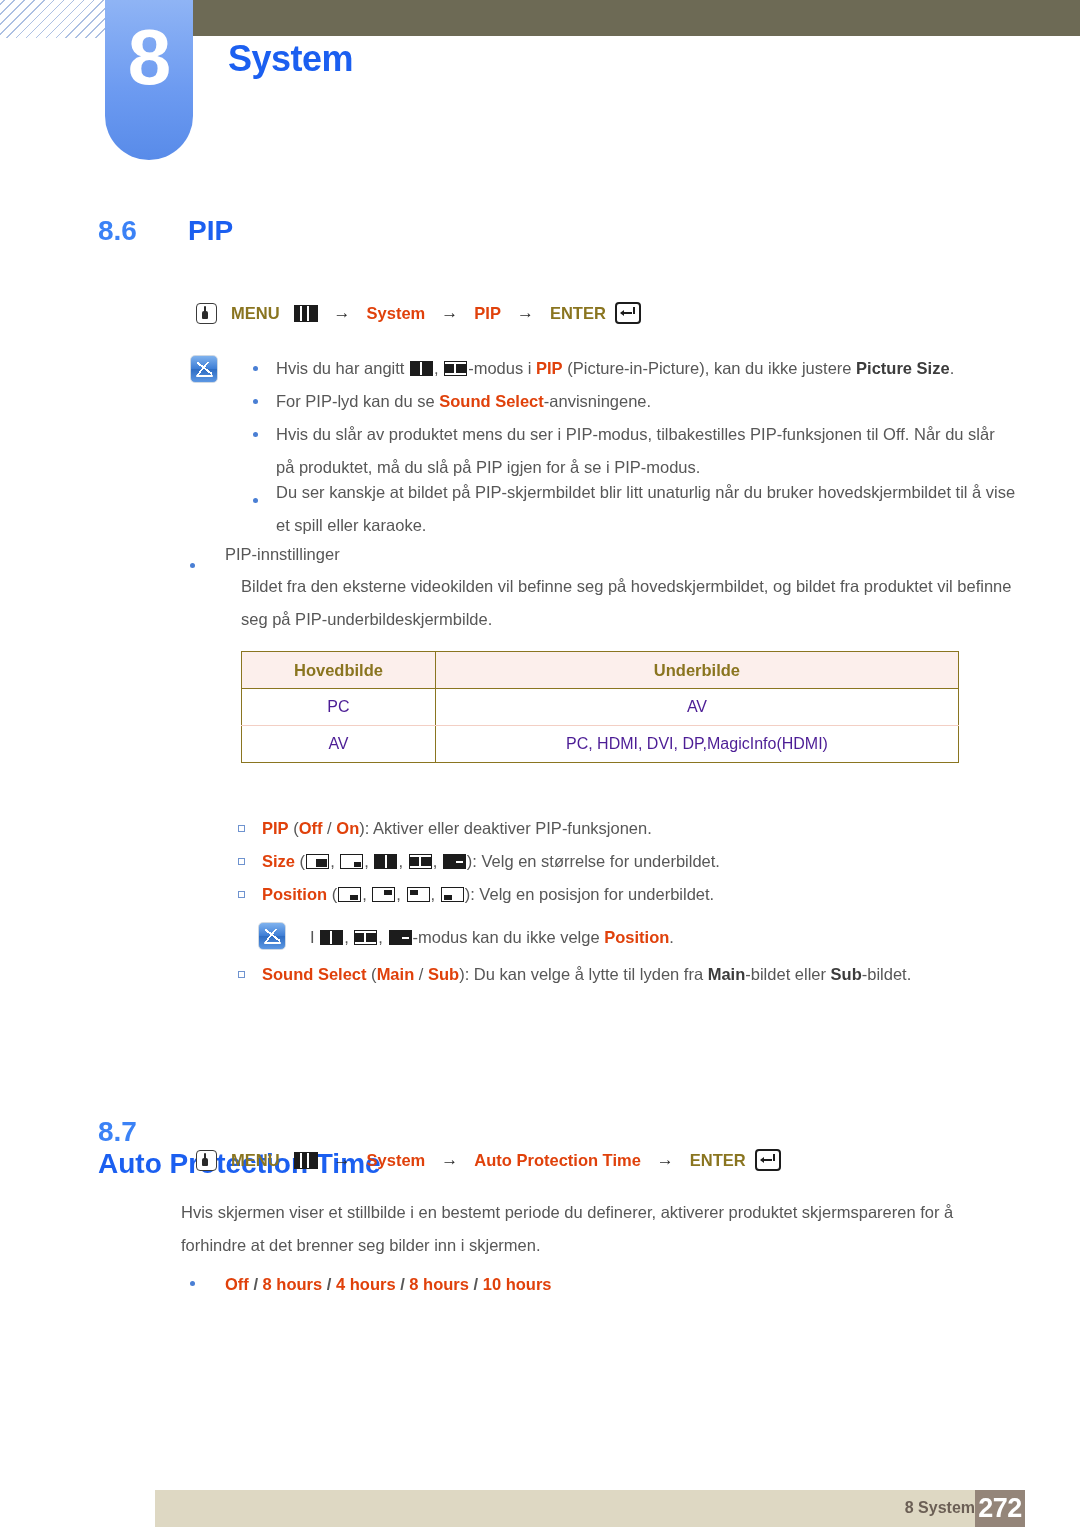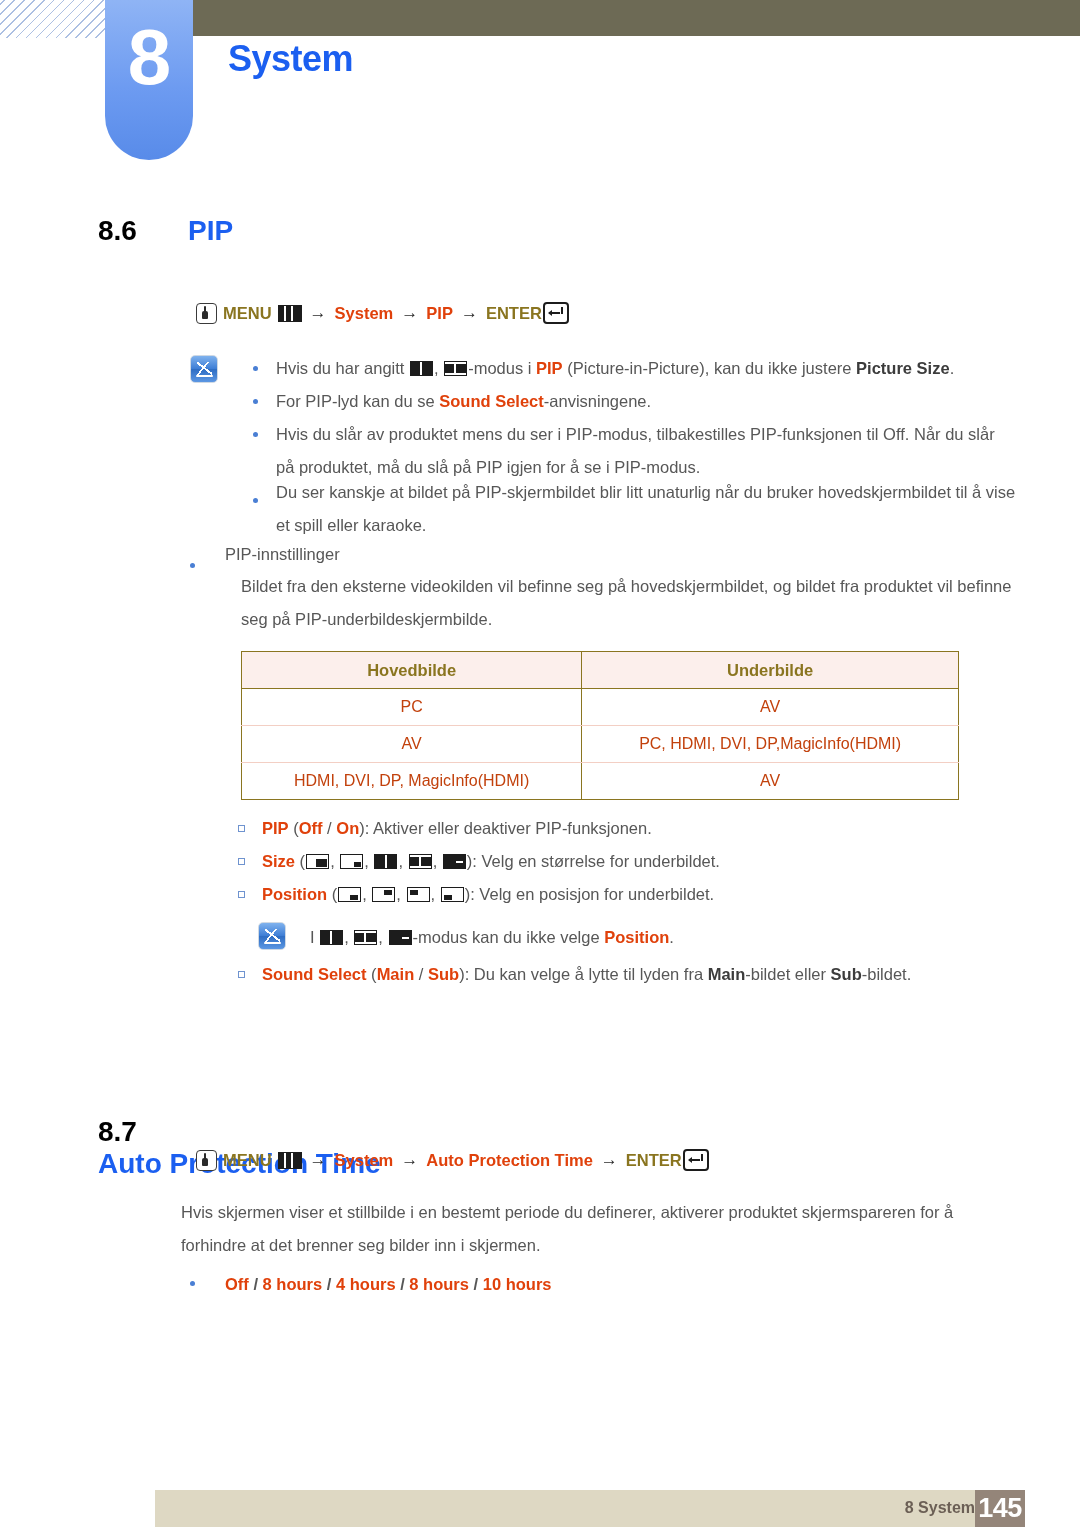"8.6" .sec-num { color: #000000 -> #3b82f6 }
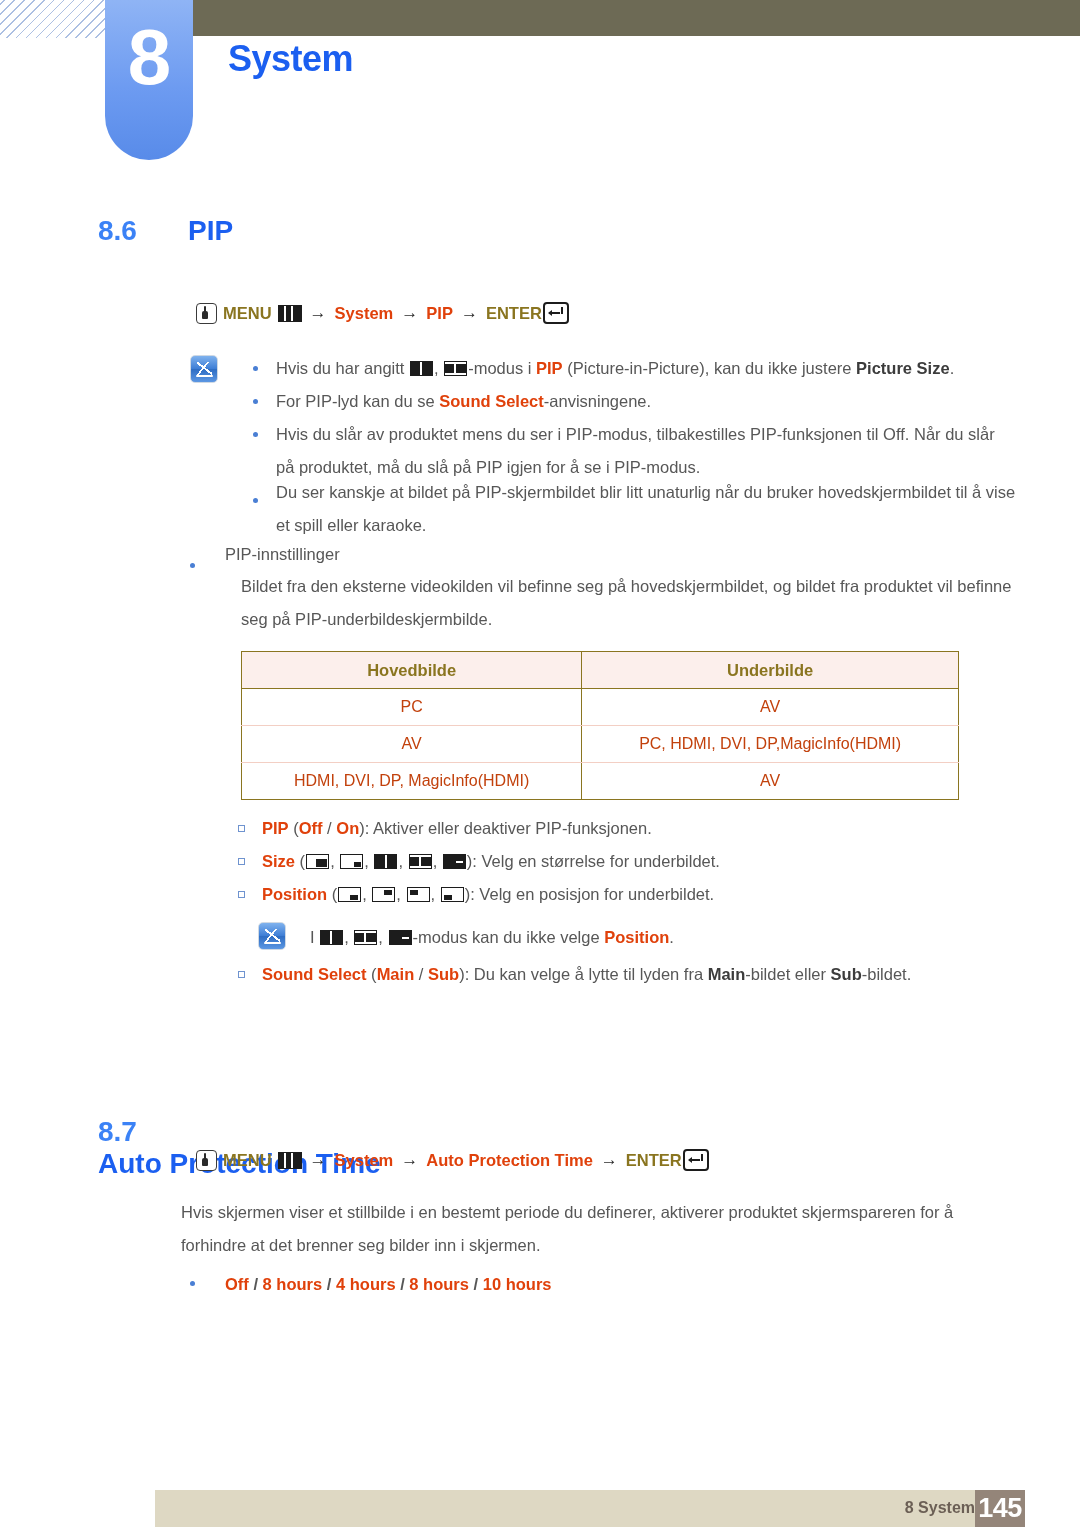"MENU" .menupath { gap: 0 -> 8px }
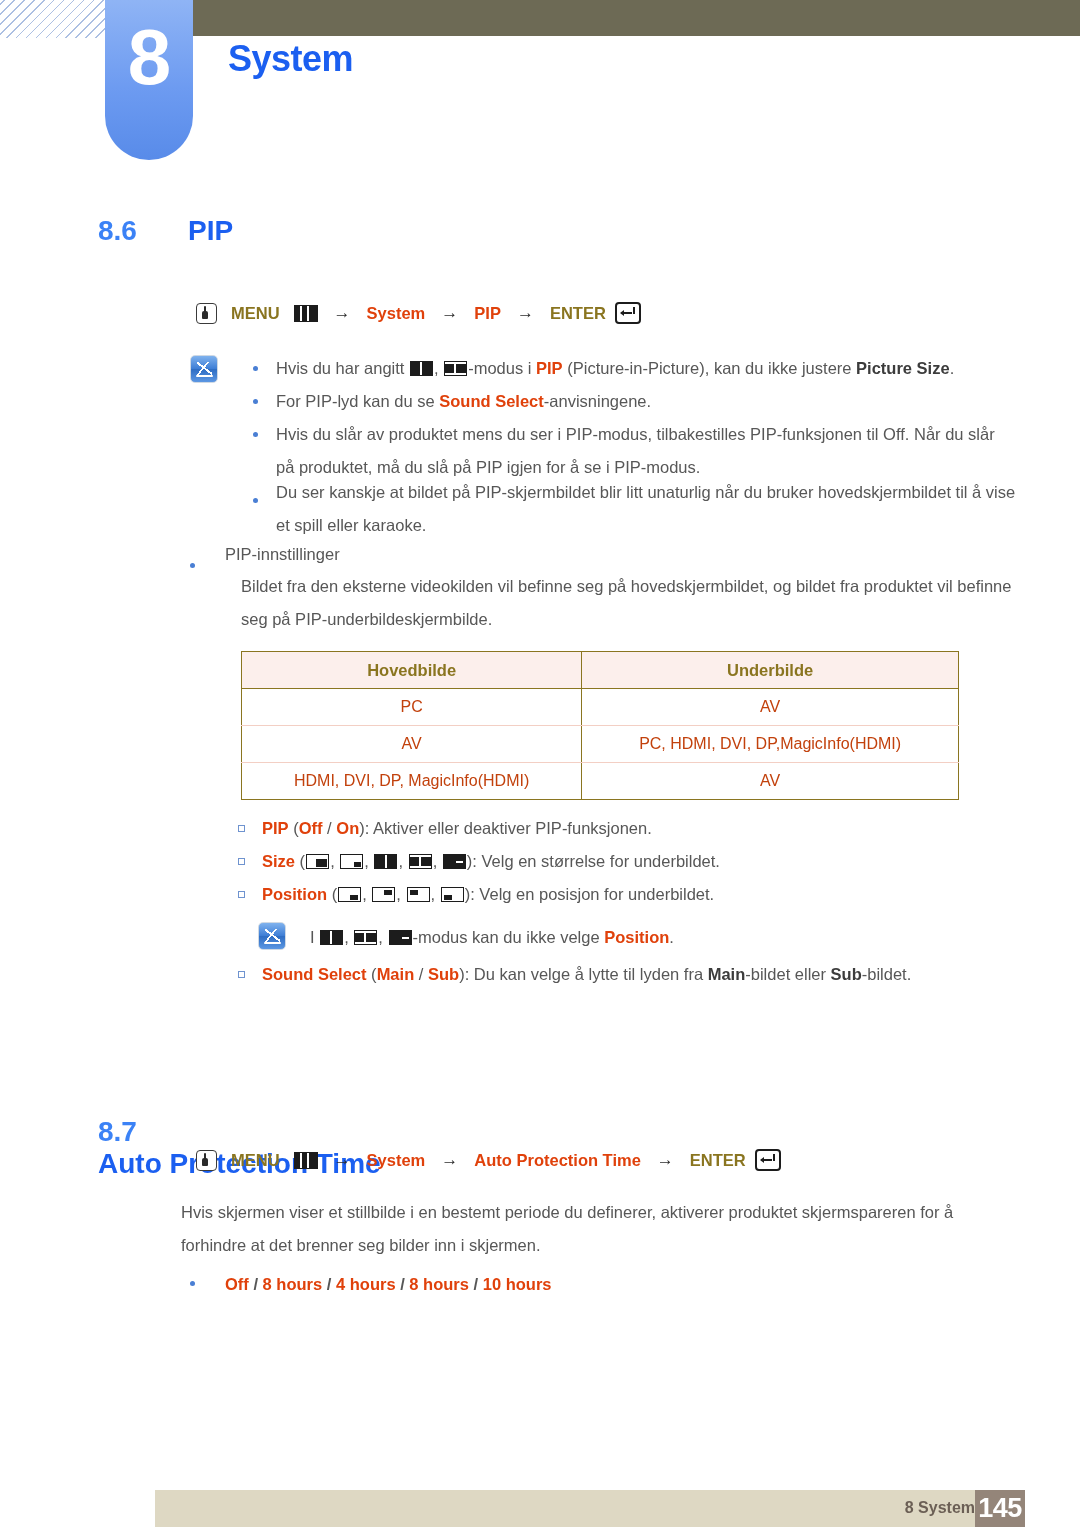"PC" .pip-table tbody td { color: #c2410c -> #4c1d95 }
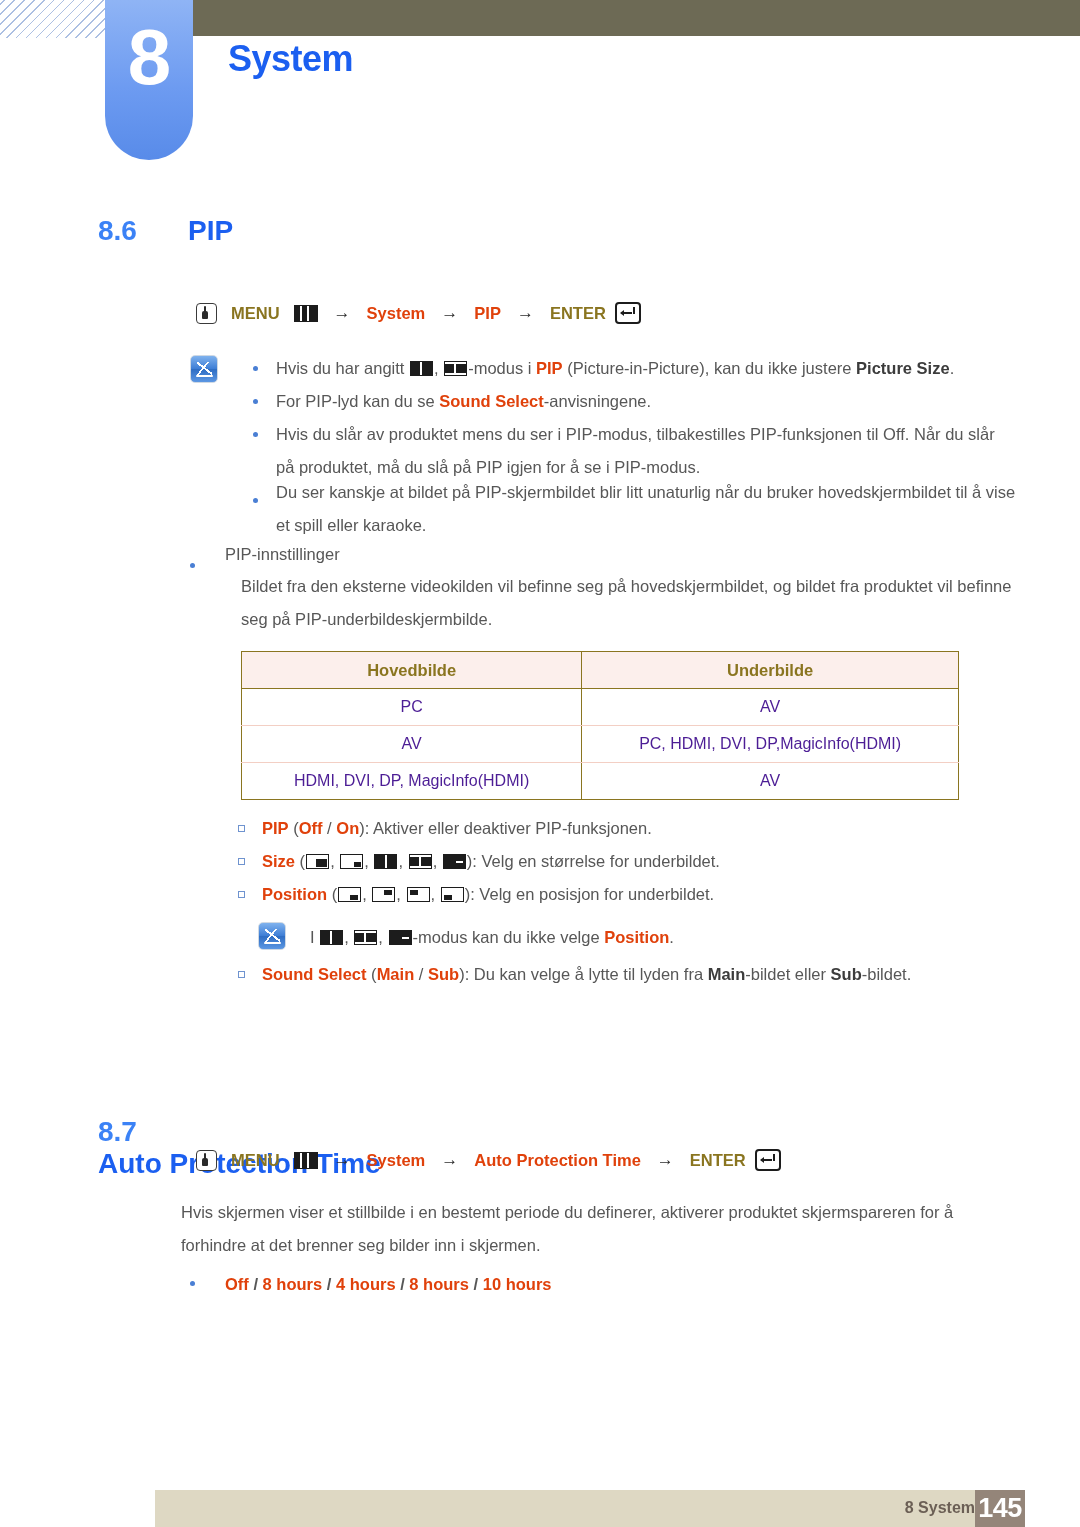"HDMI, DVI, DP, MagicInfo(HDMI)" tr { html: <tr> <td>HDMI, DVI, DP, MagicInfo(HDMI)</td> <td>AV</td> </tr> -> none }
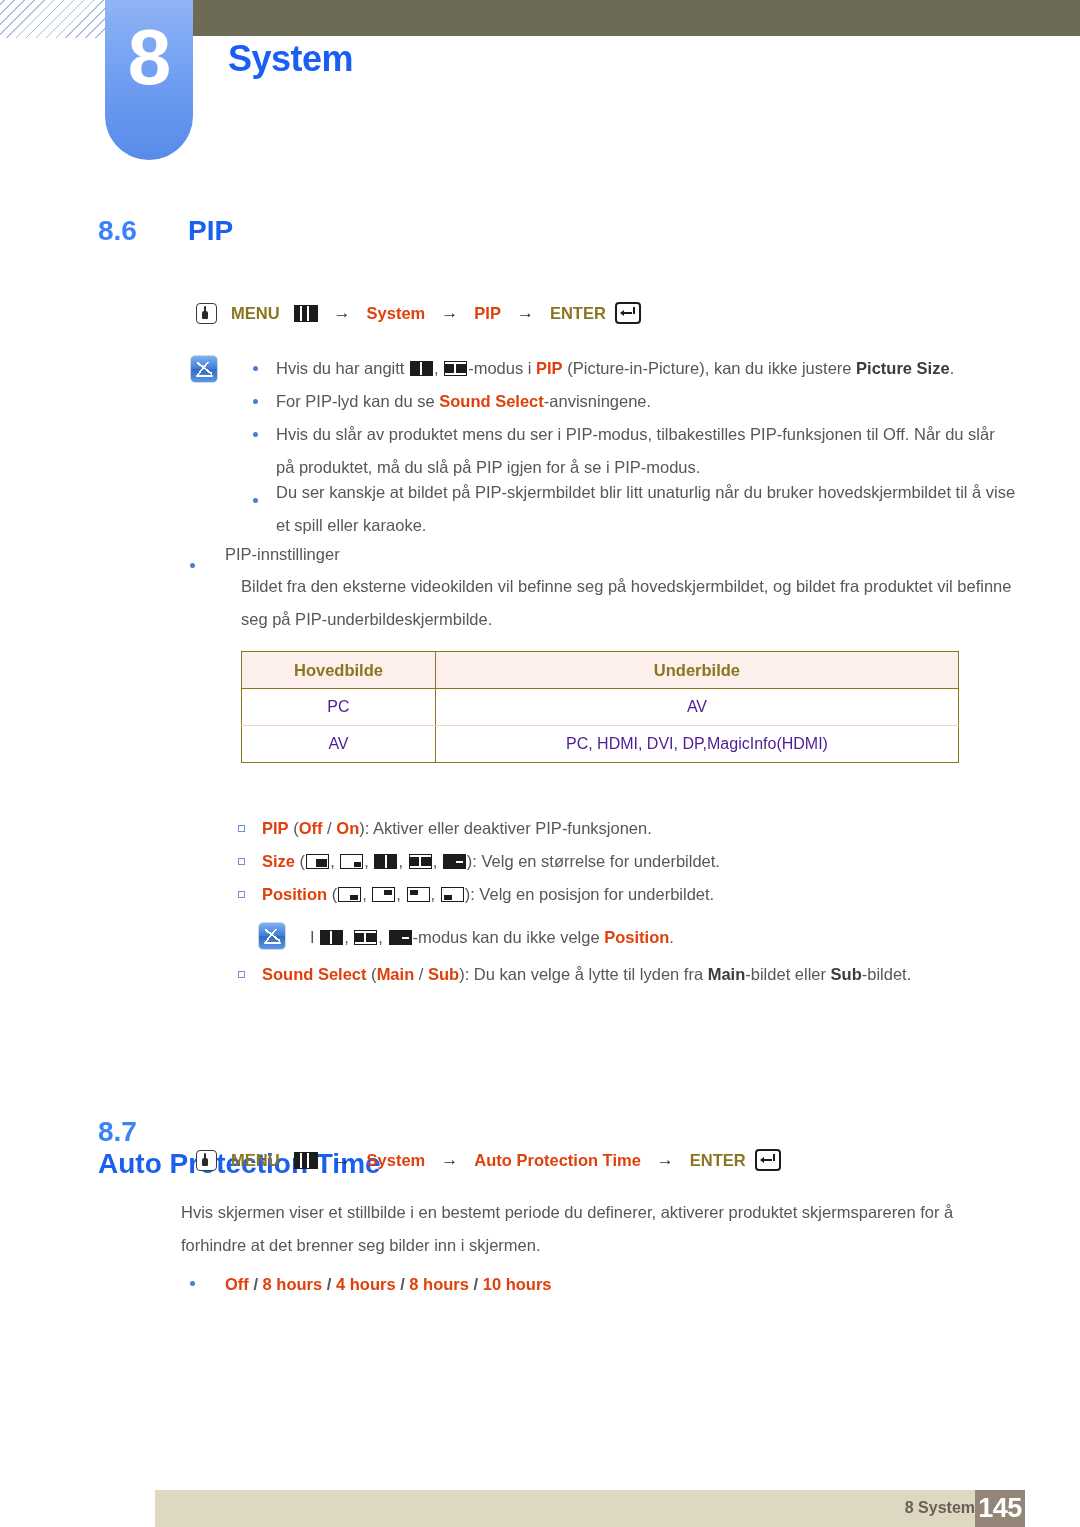"145" div.footer-page { text: 145 -> 272 }
